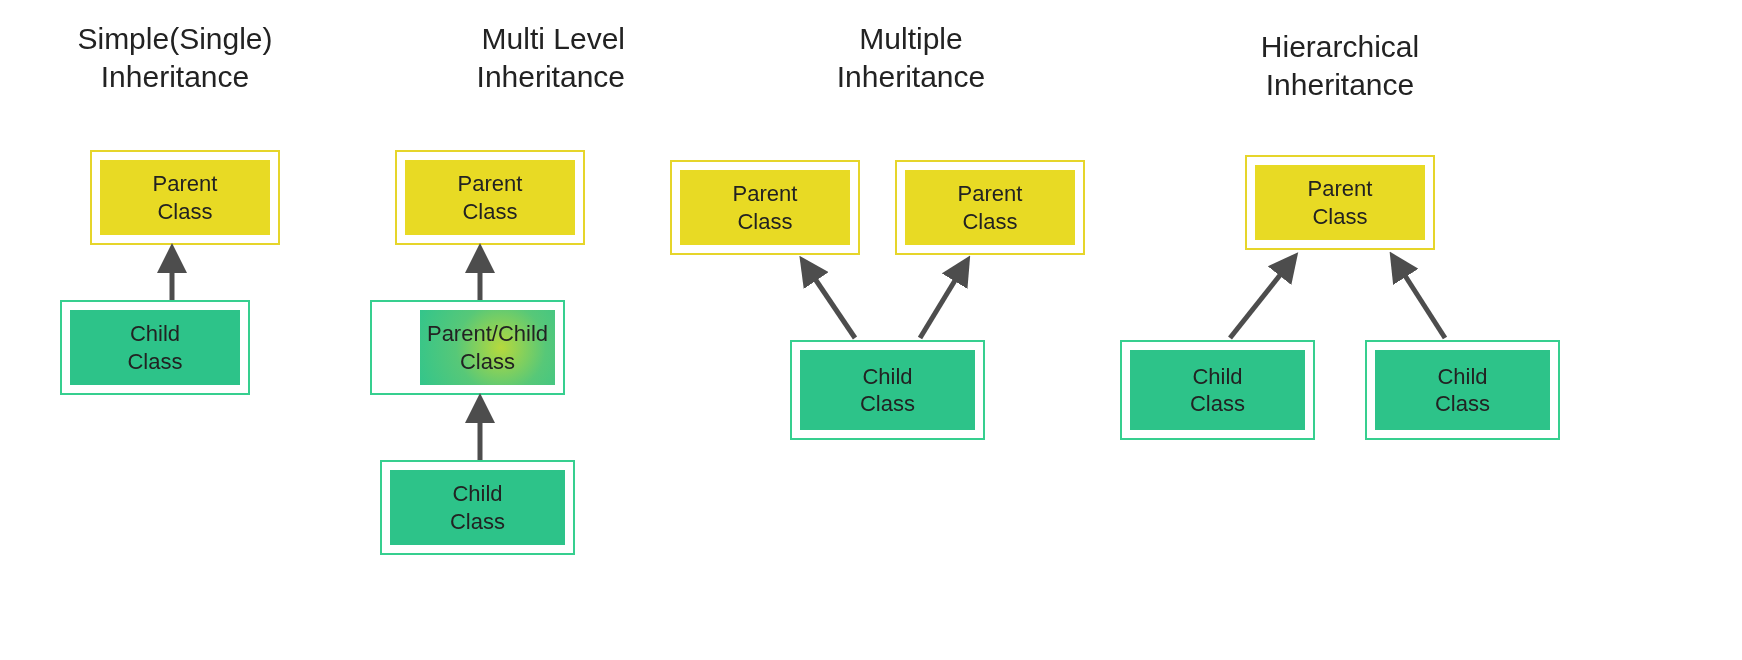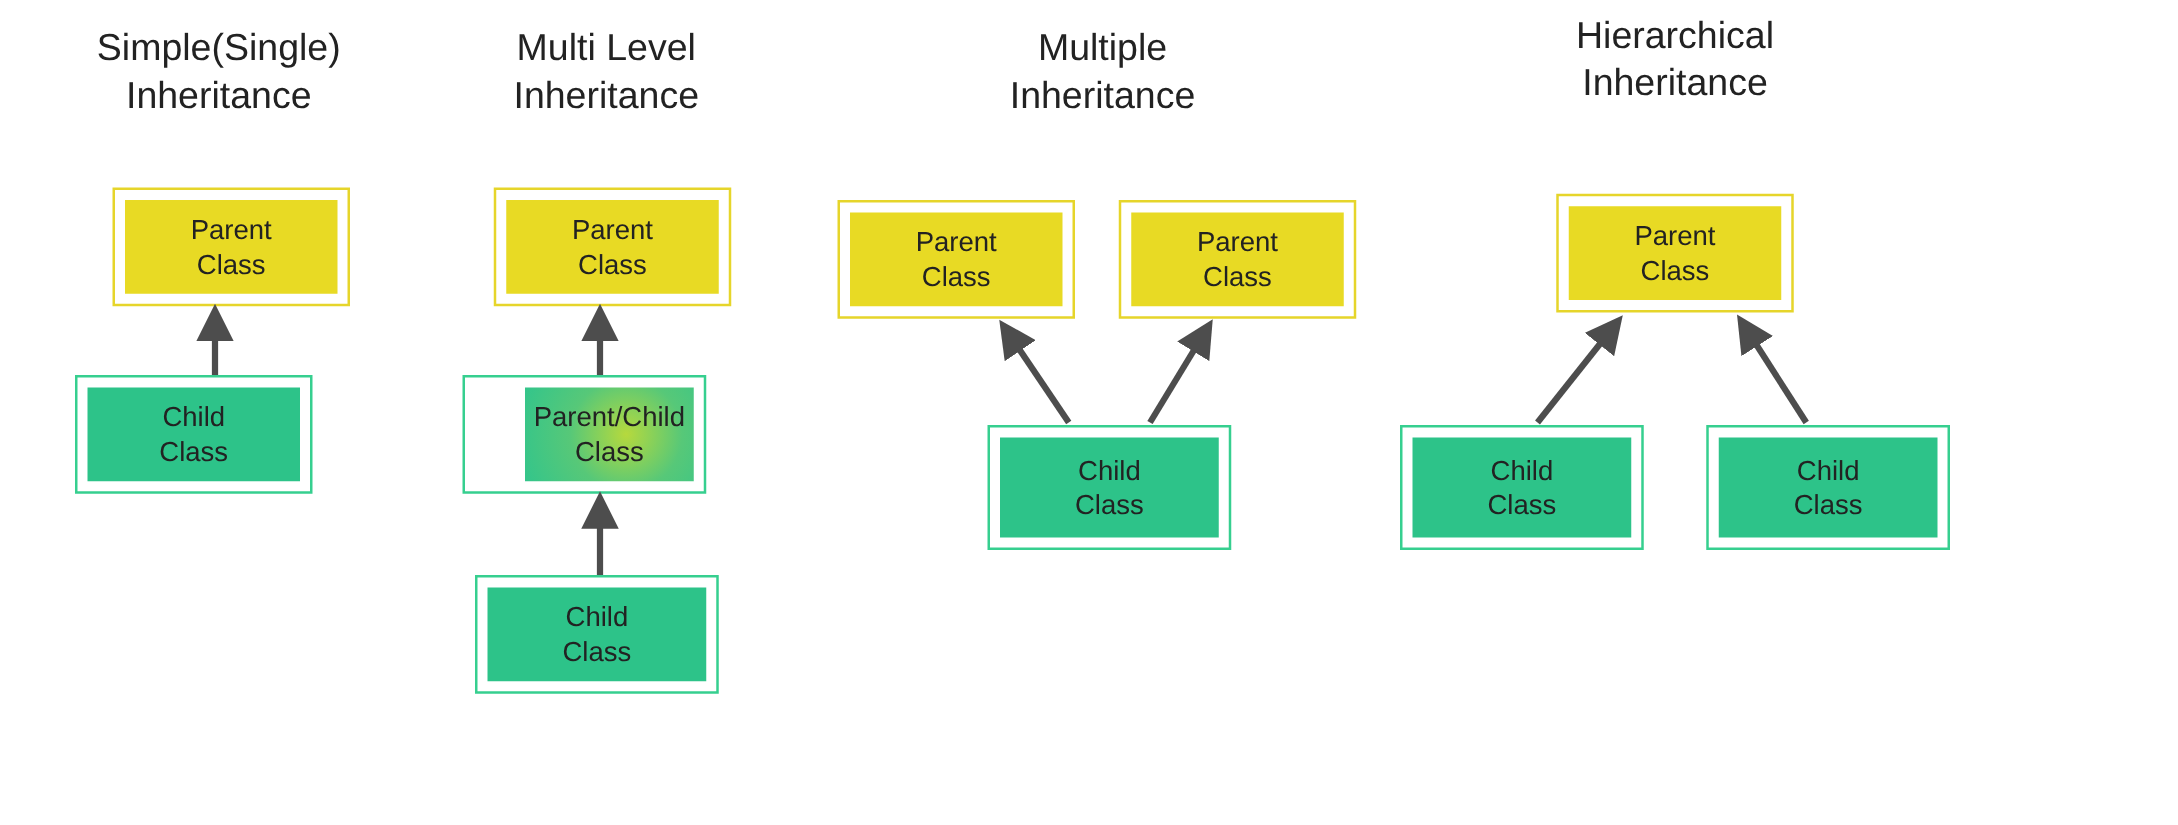"Multi Level" div.title { text-align: none -> right }
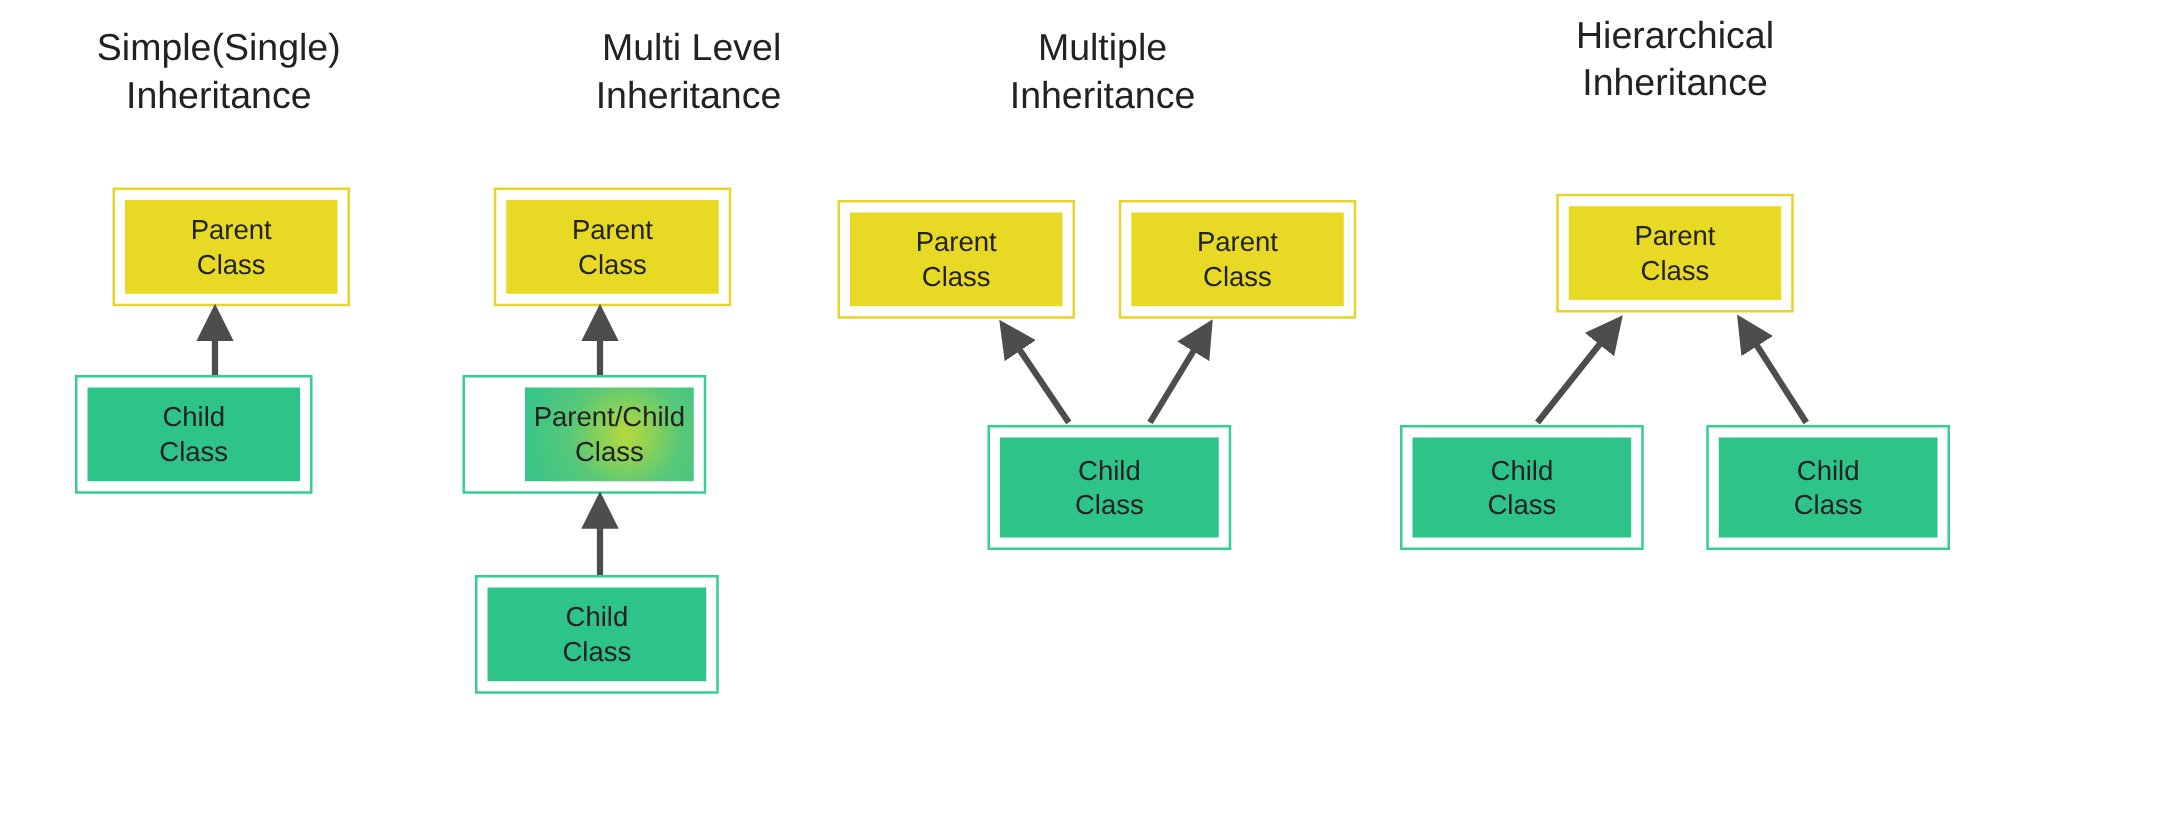"Multiple" div.title { left: 742px -> 771px }
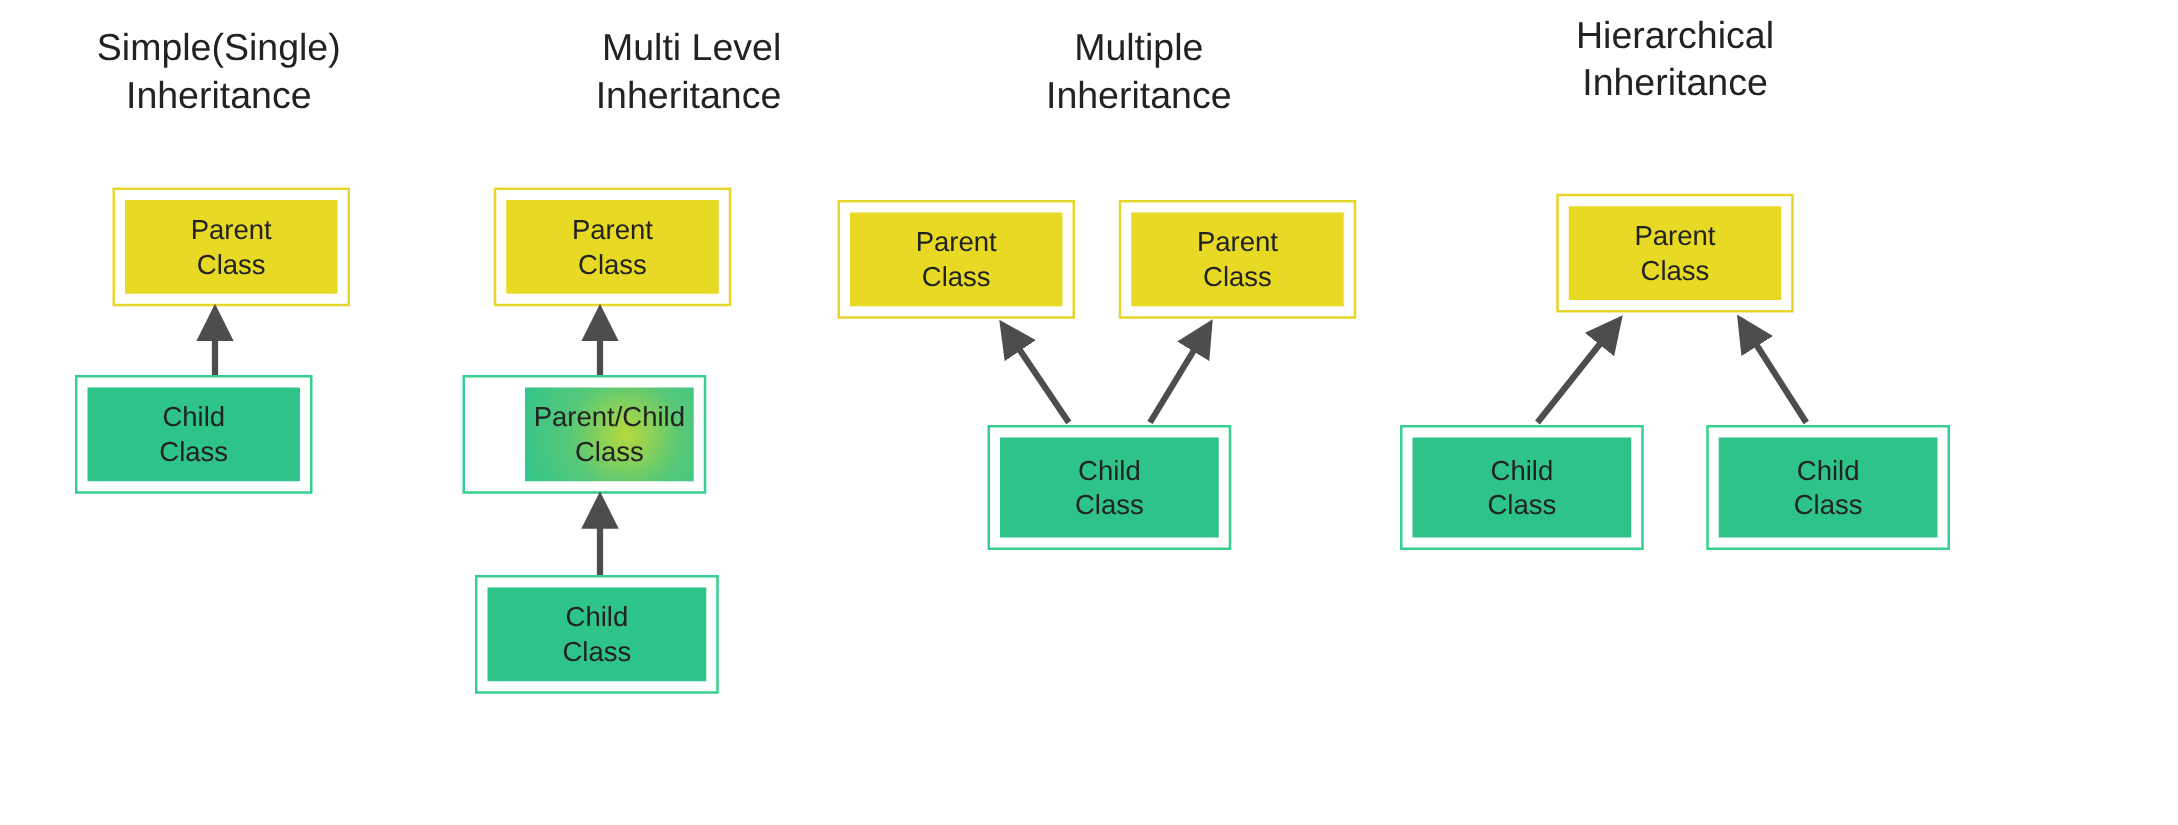"Hierarchical" div.title { top: 10px -> 28px }
